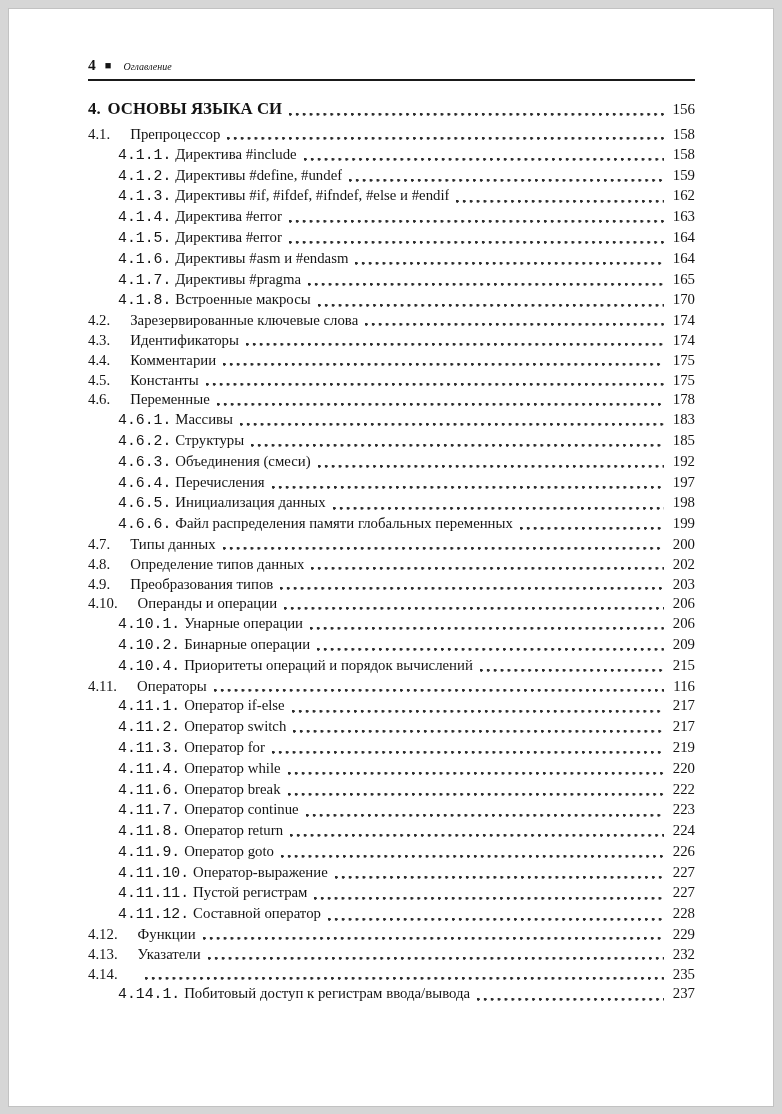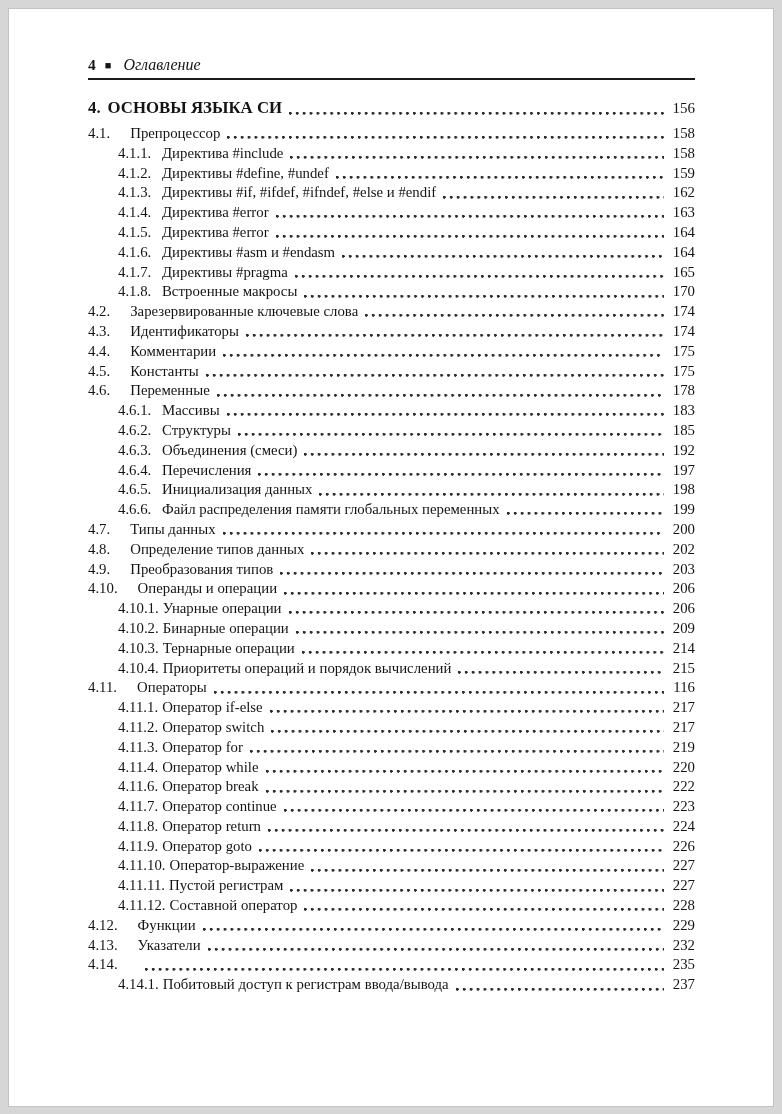"Оглавление" .running-head .head-title { font-size: 16px -> 10px }
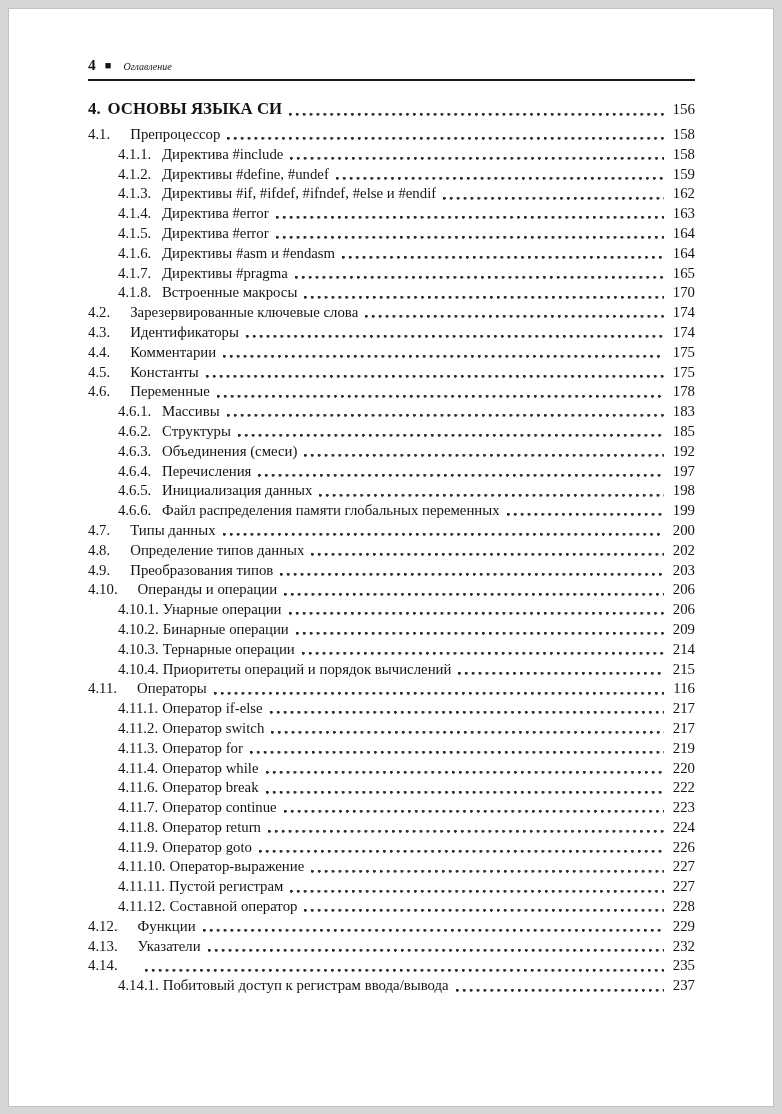"4.1.1." .toc-row.lvl2 .num { font-family: none -> Liberation Mono, monospace }
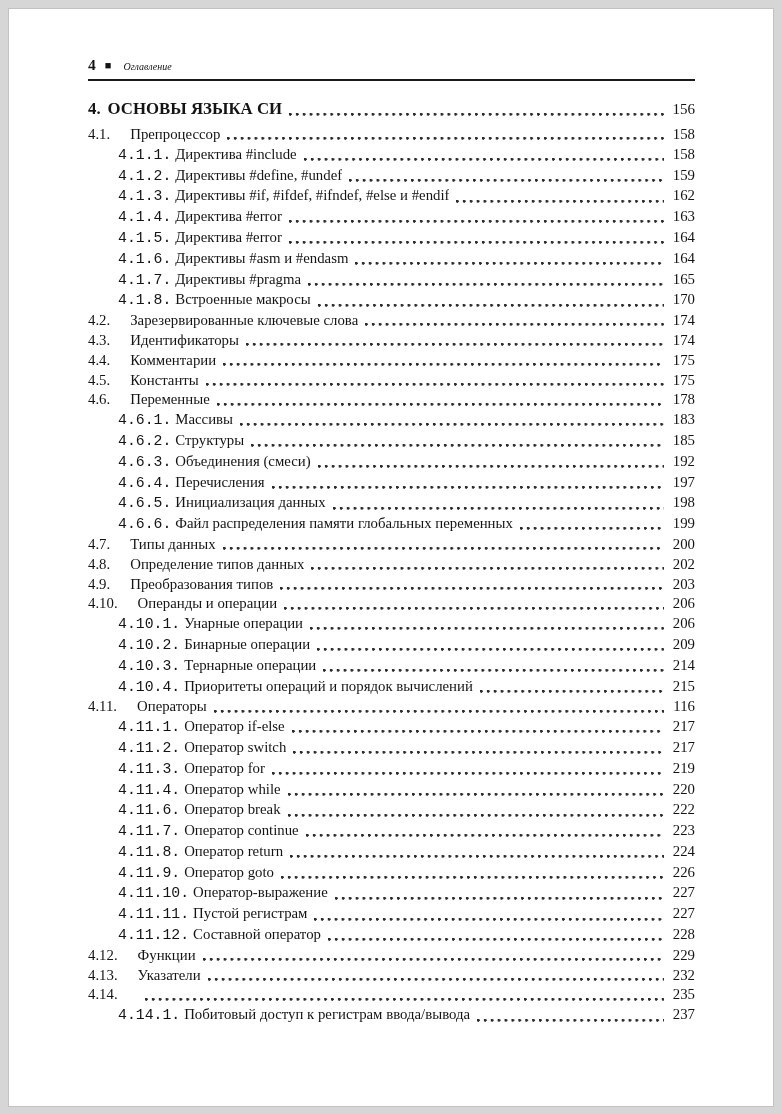"4.10.3." div.toc-row { html: <div> <span>4.10.3.</span> <span>Тернарные операции</span> <span></span> <span>214</span> </div> -> none }
